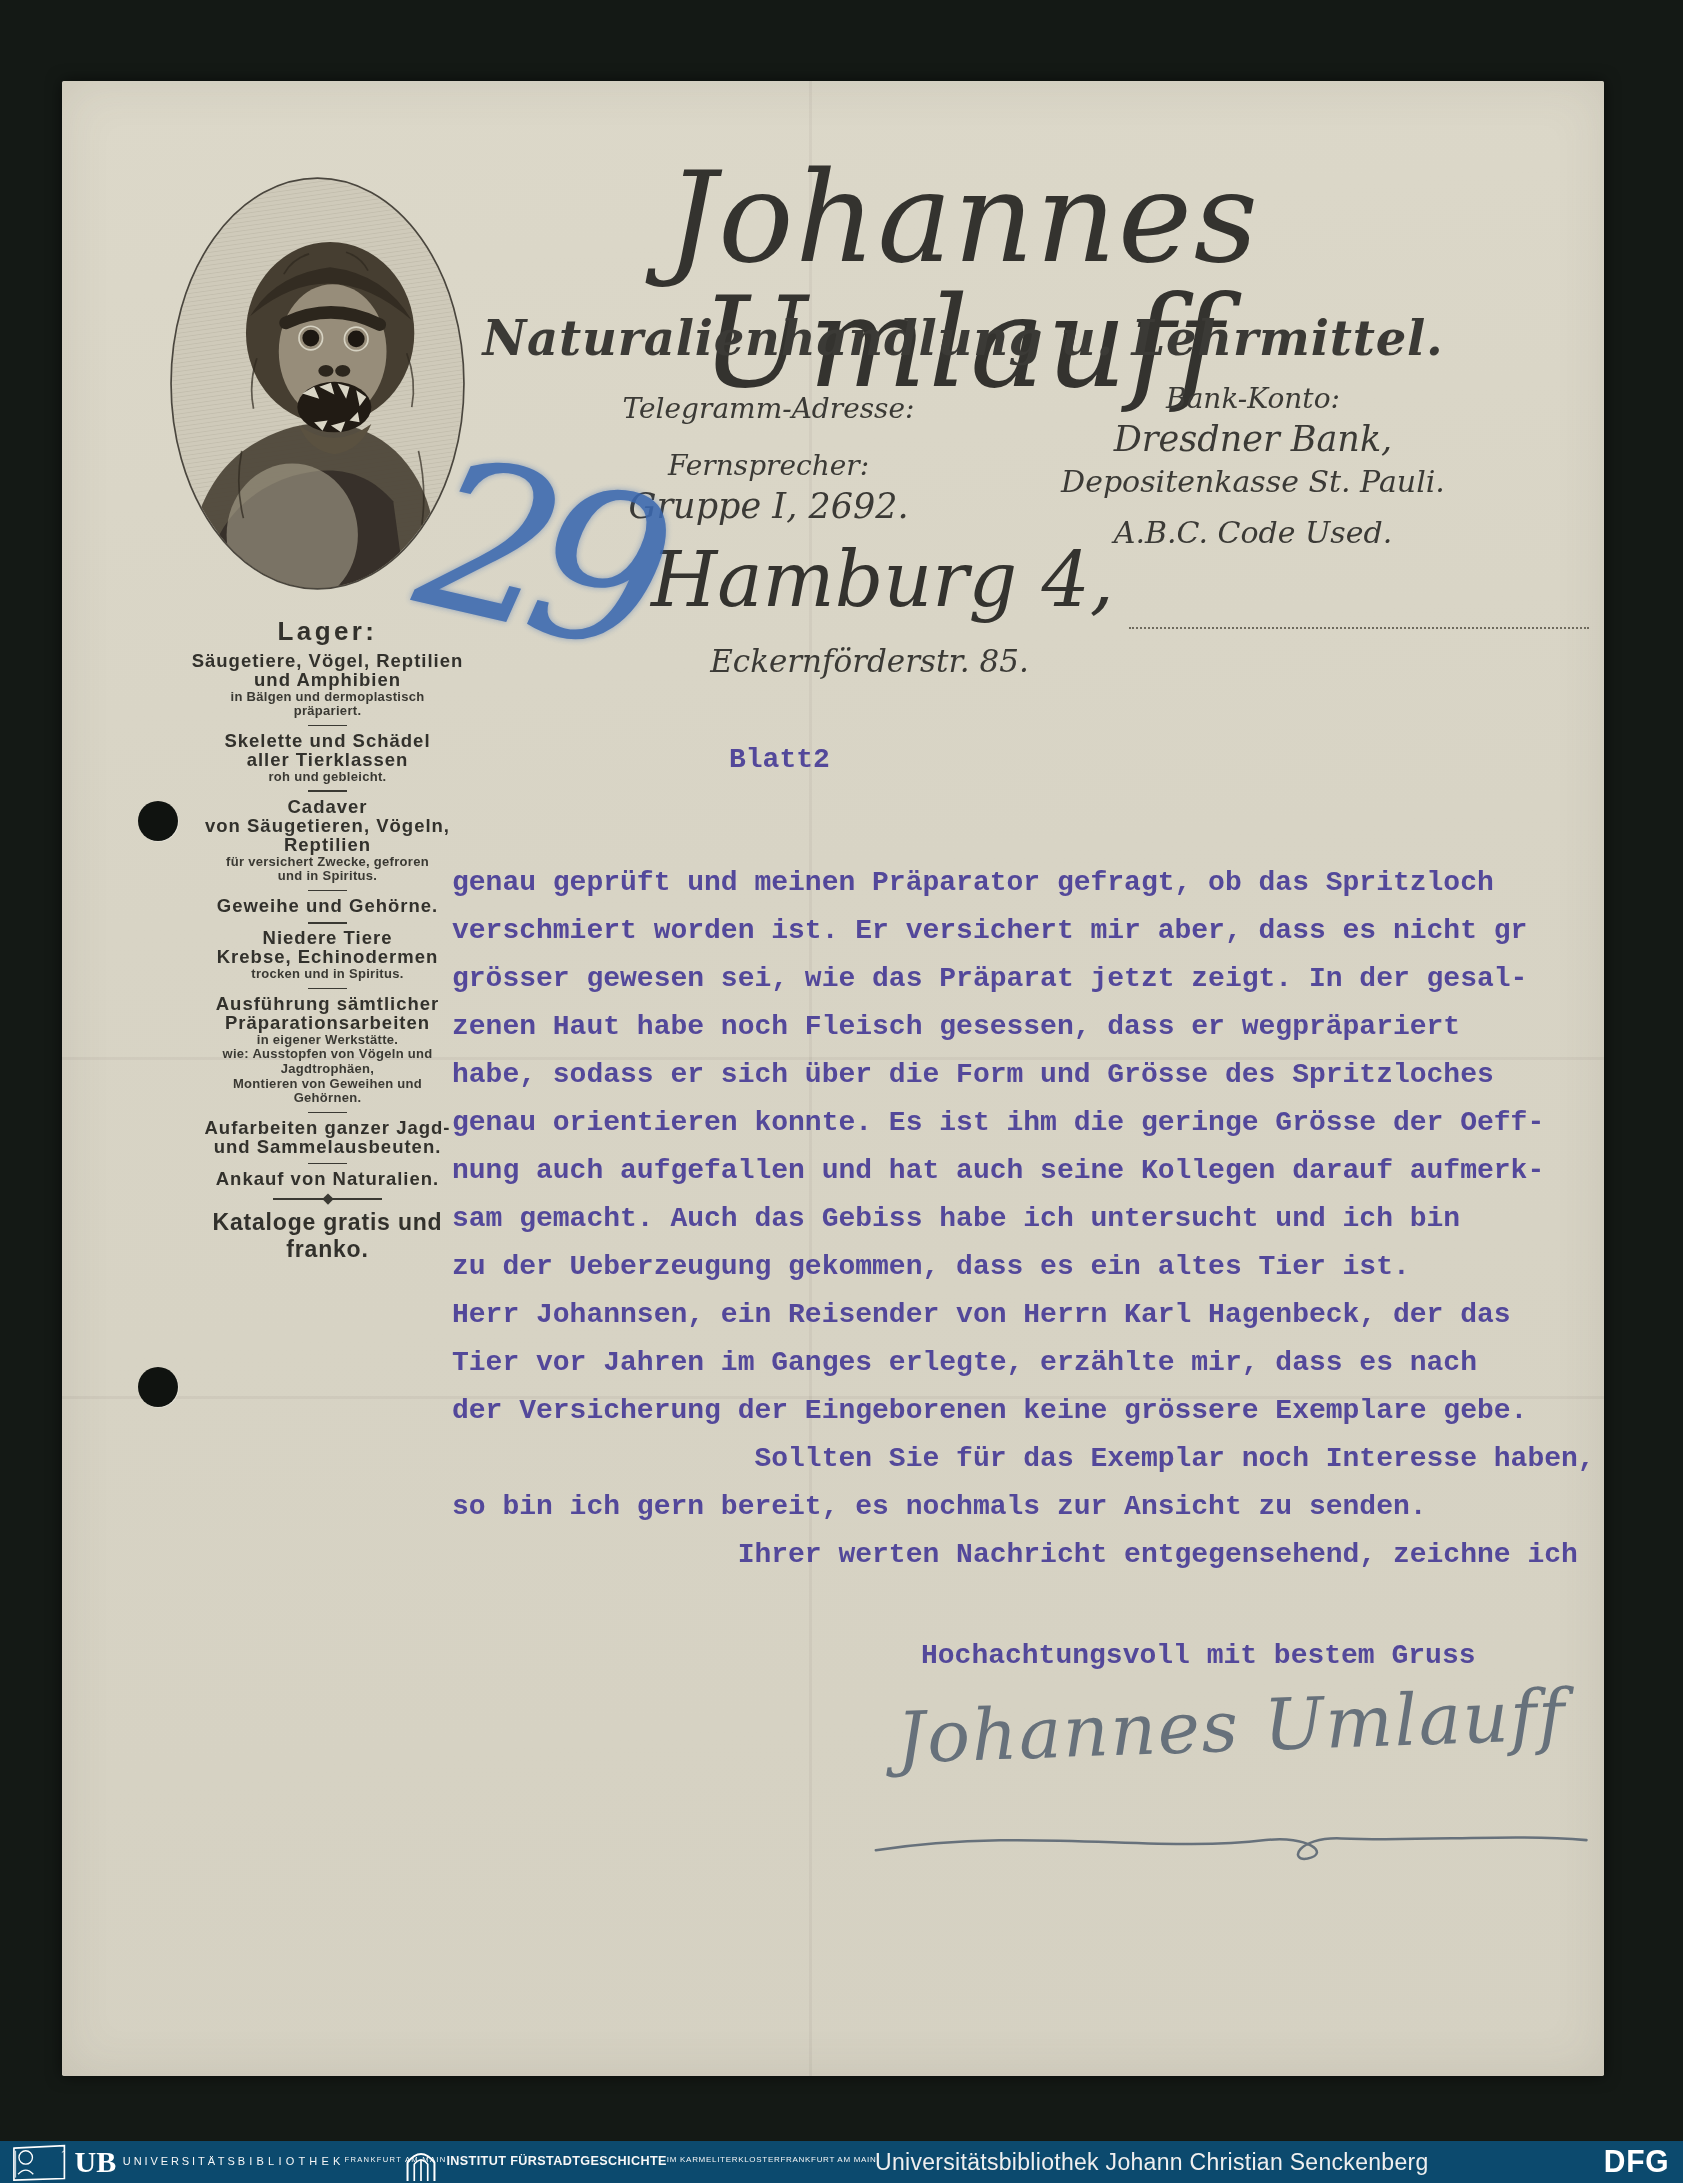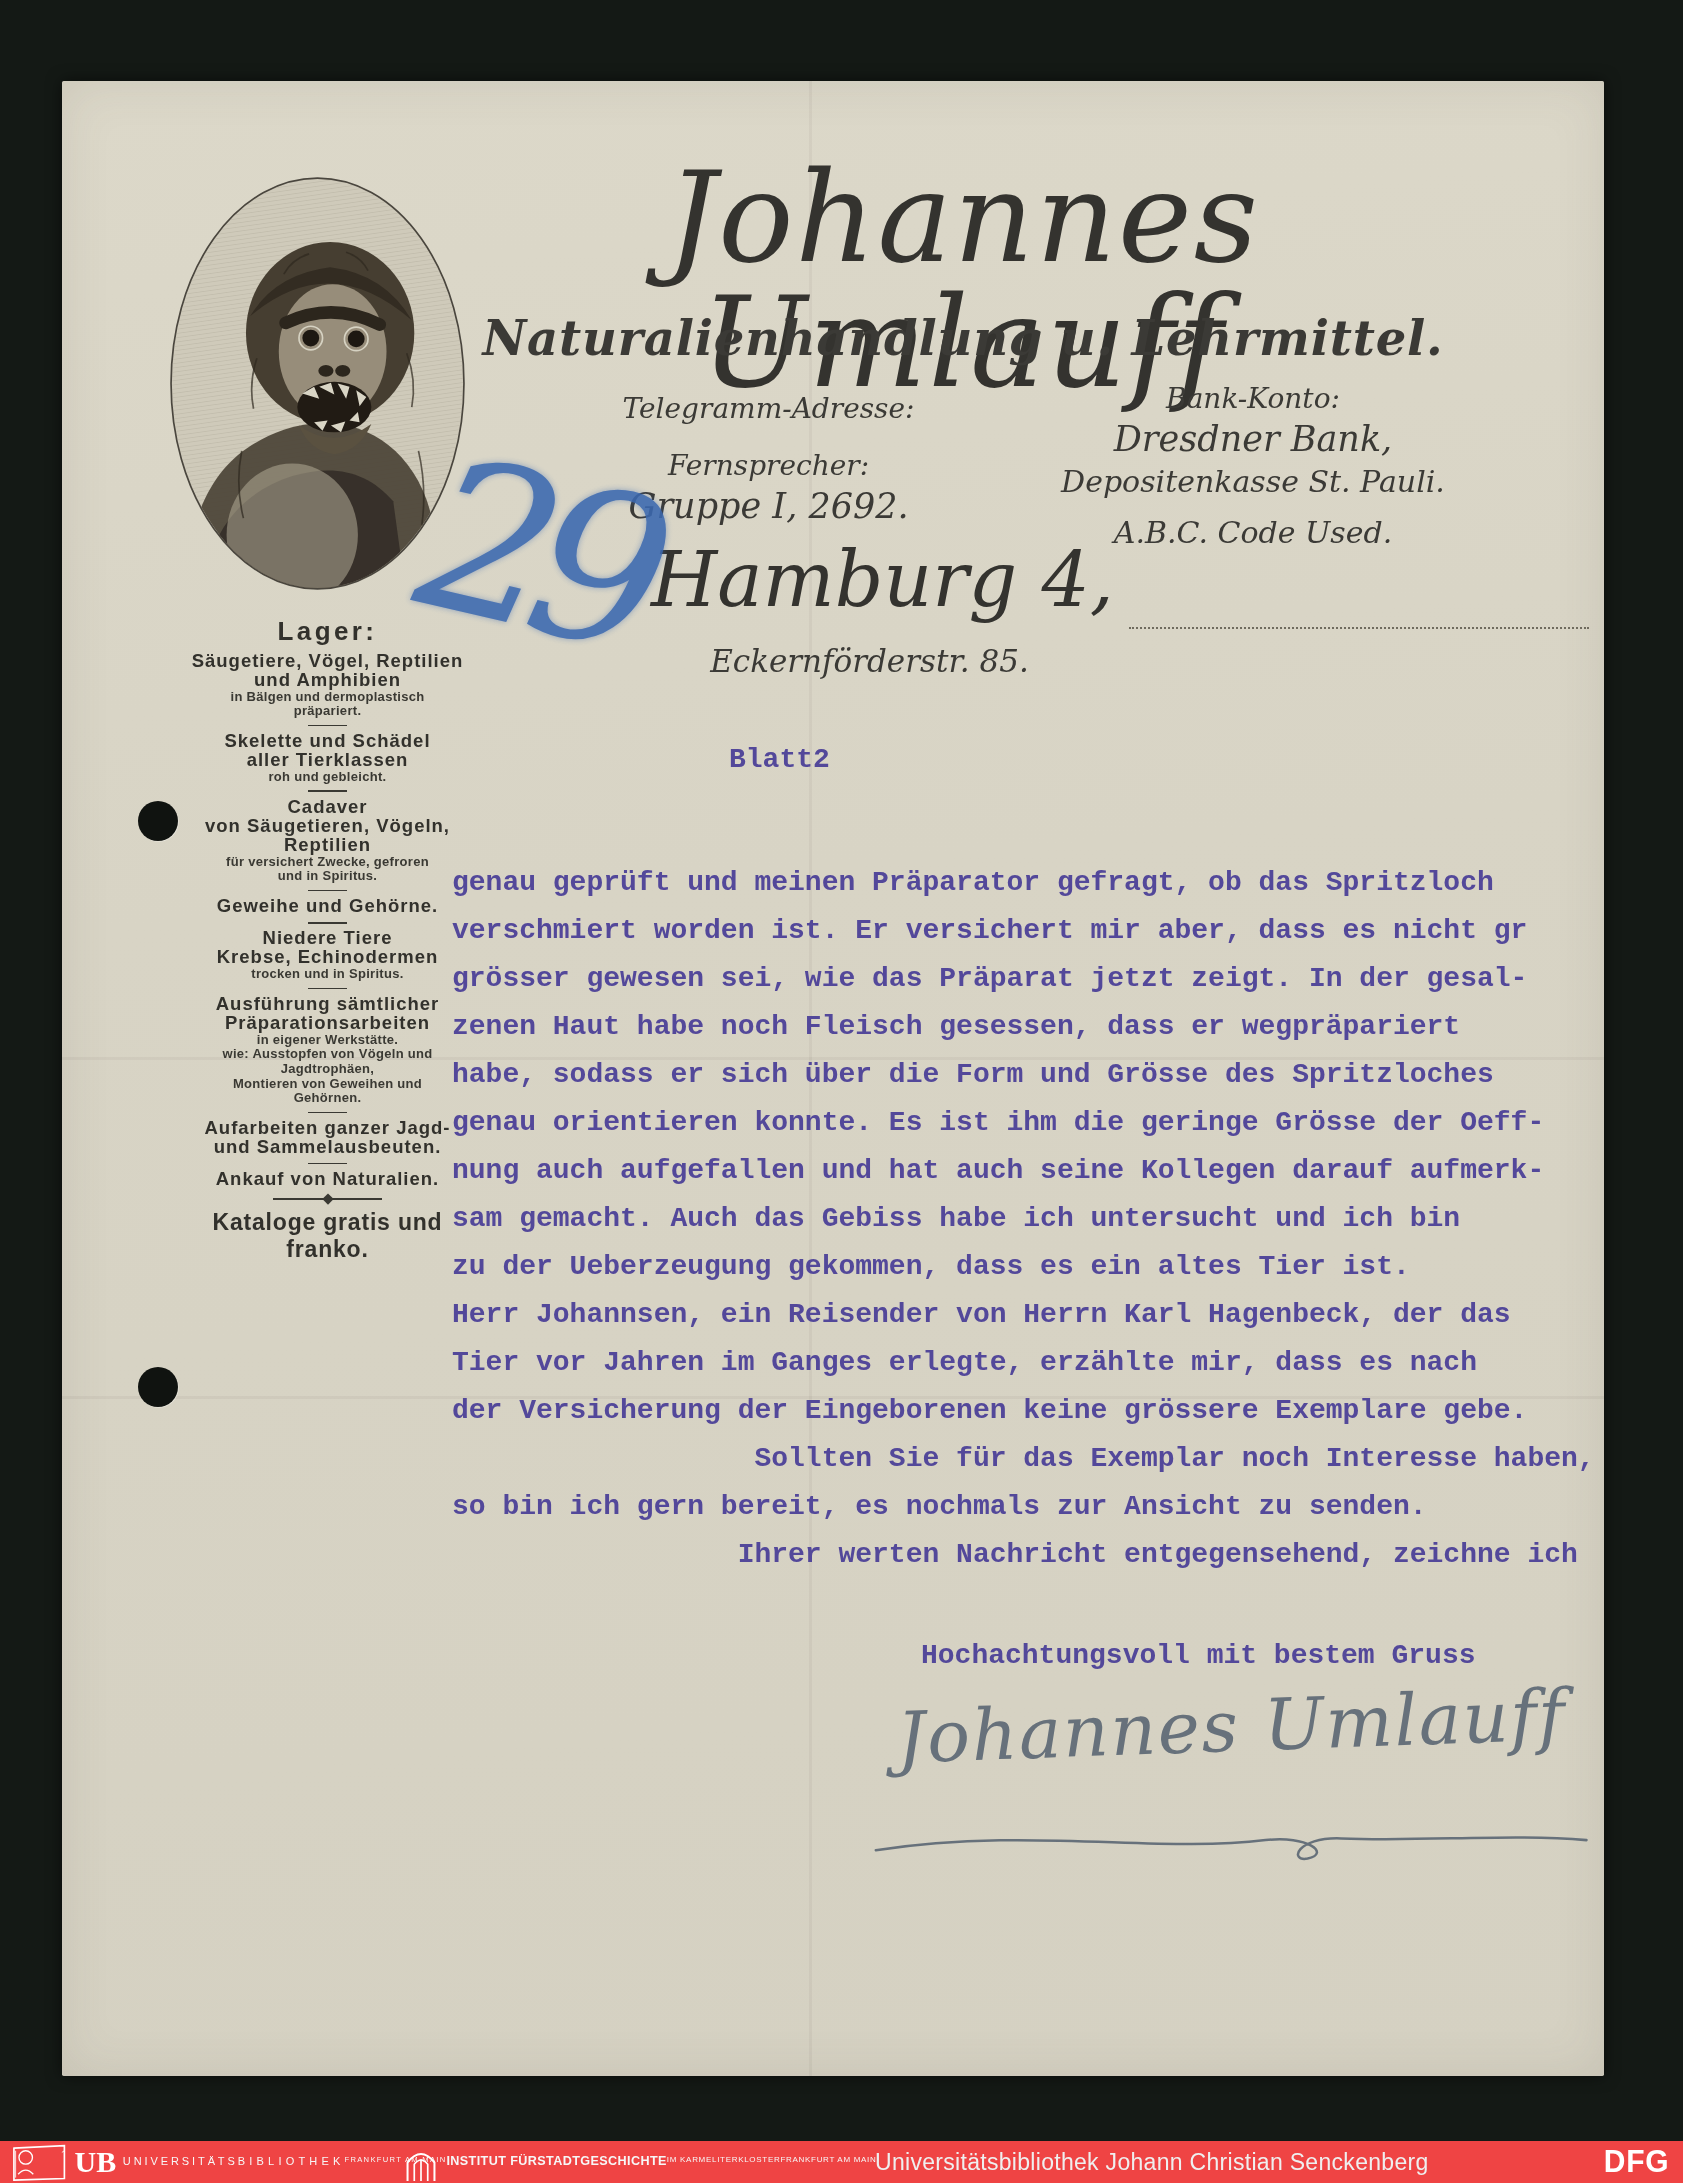"UB" .footer-bar { background: #ef4444 -> #0c4a6e }
